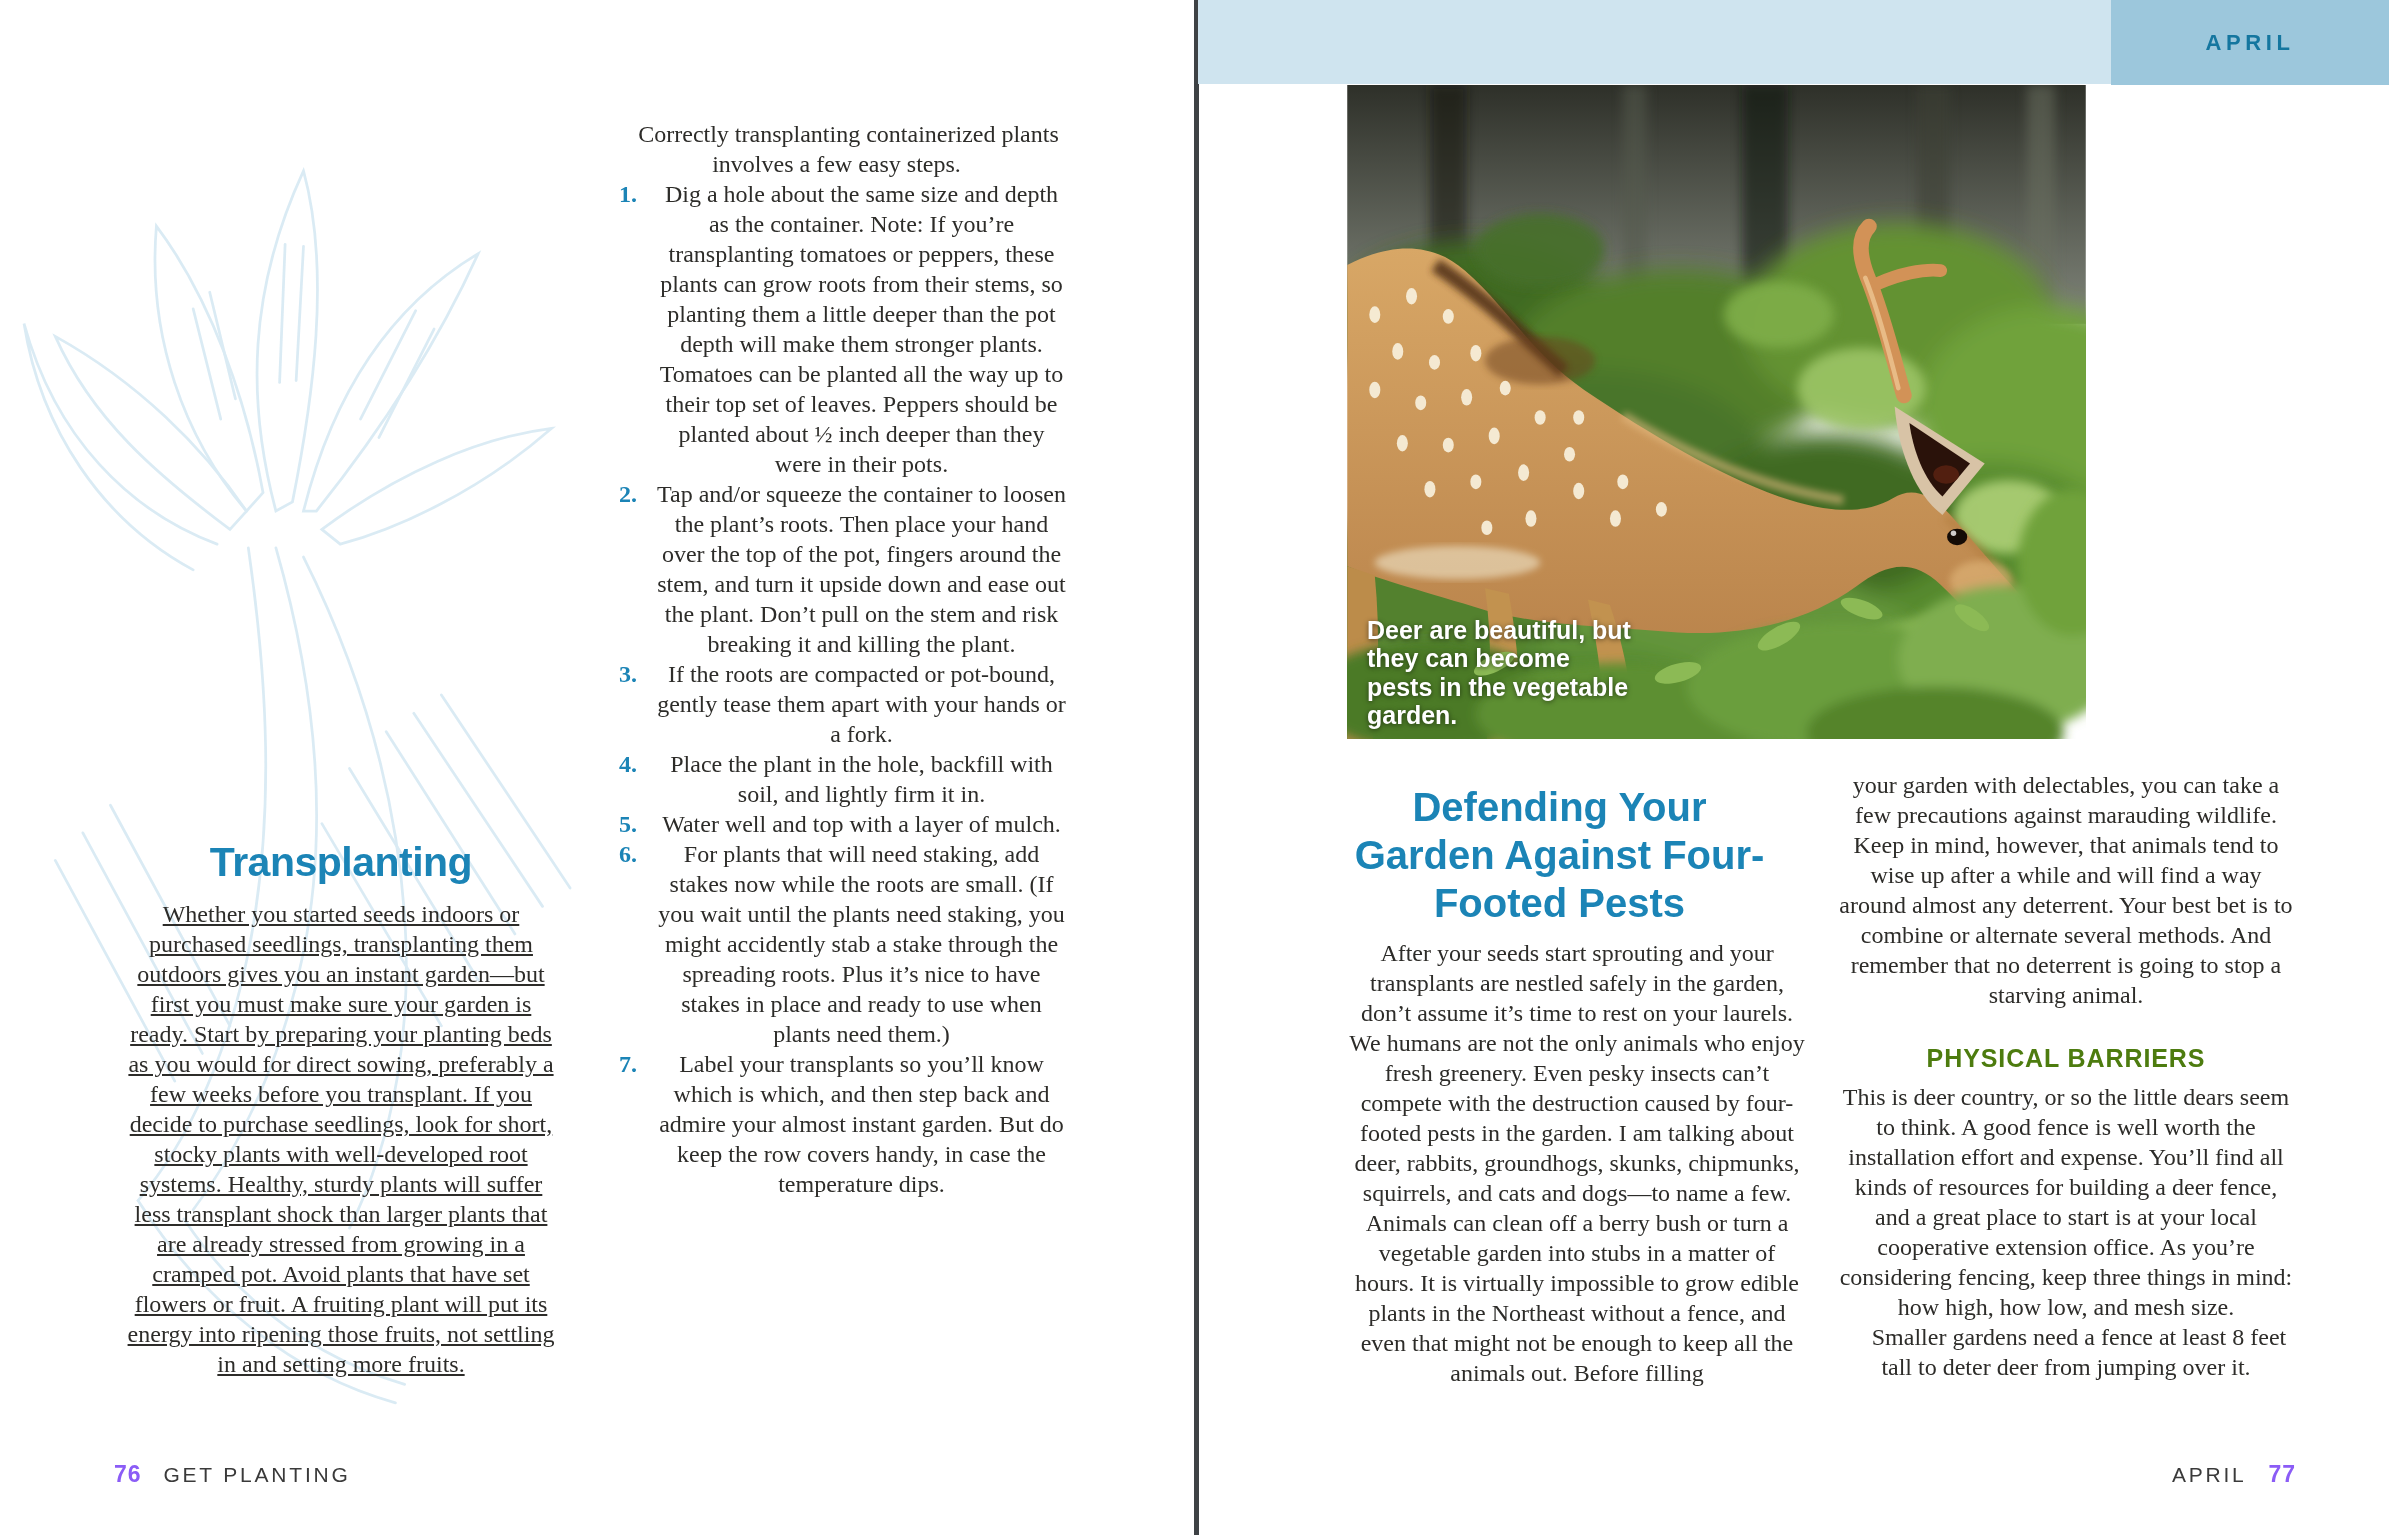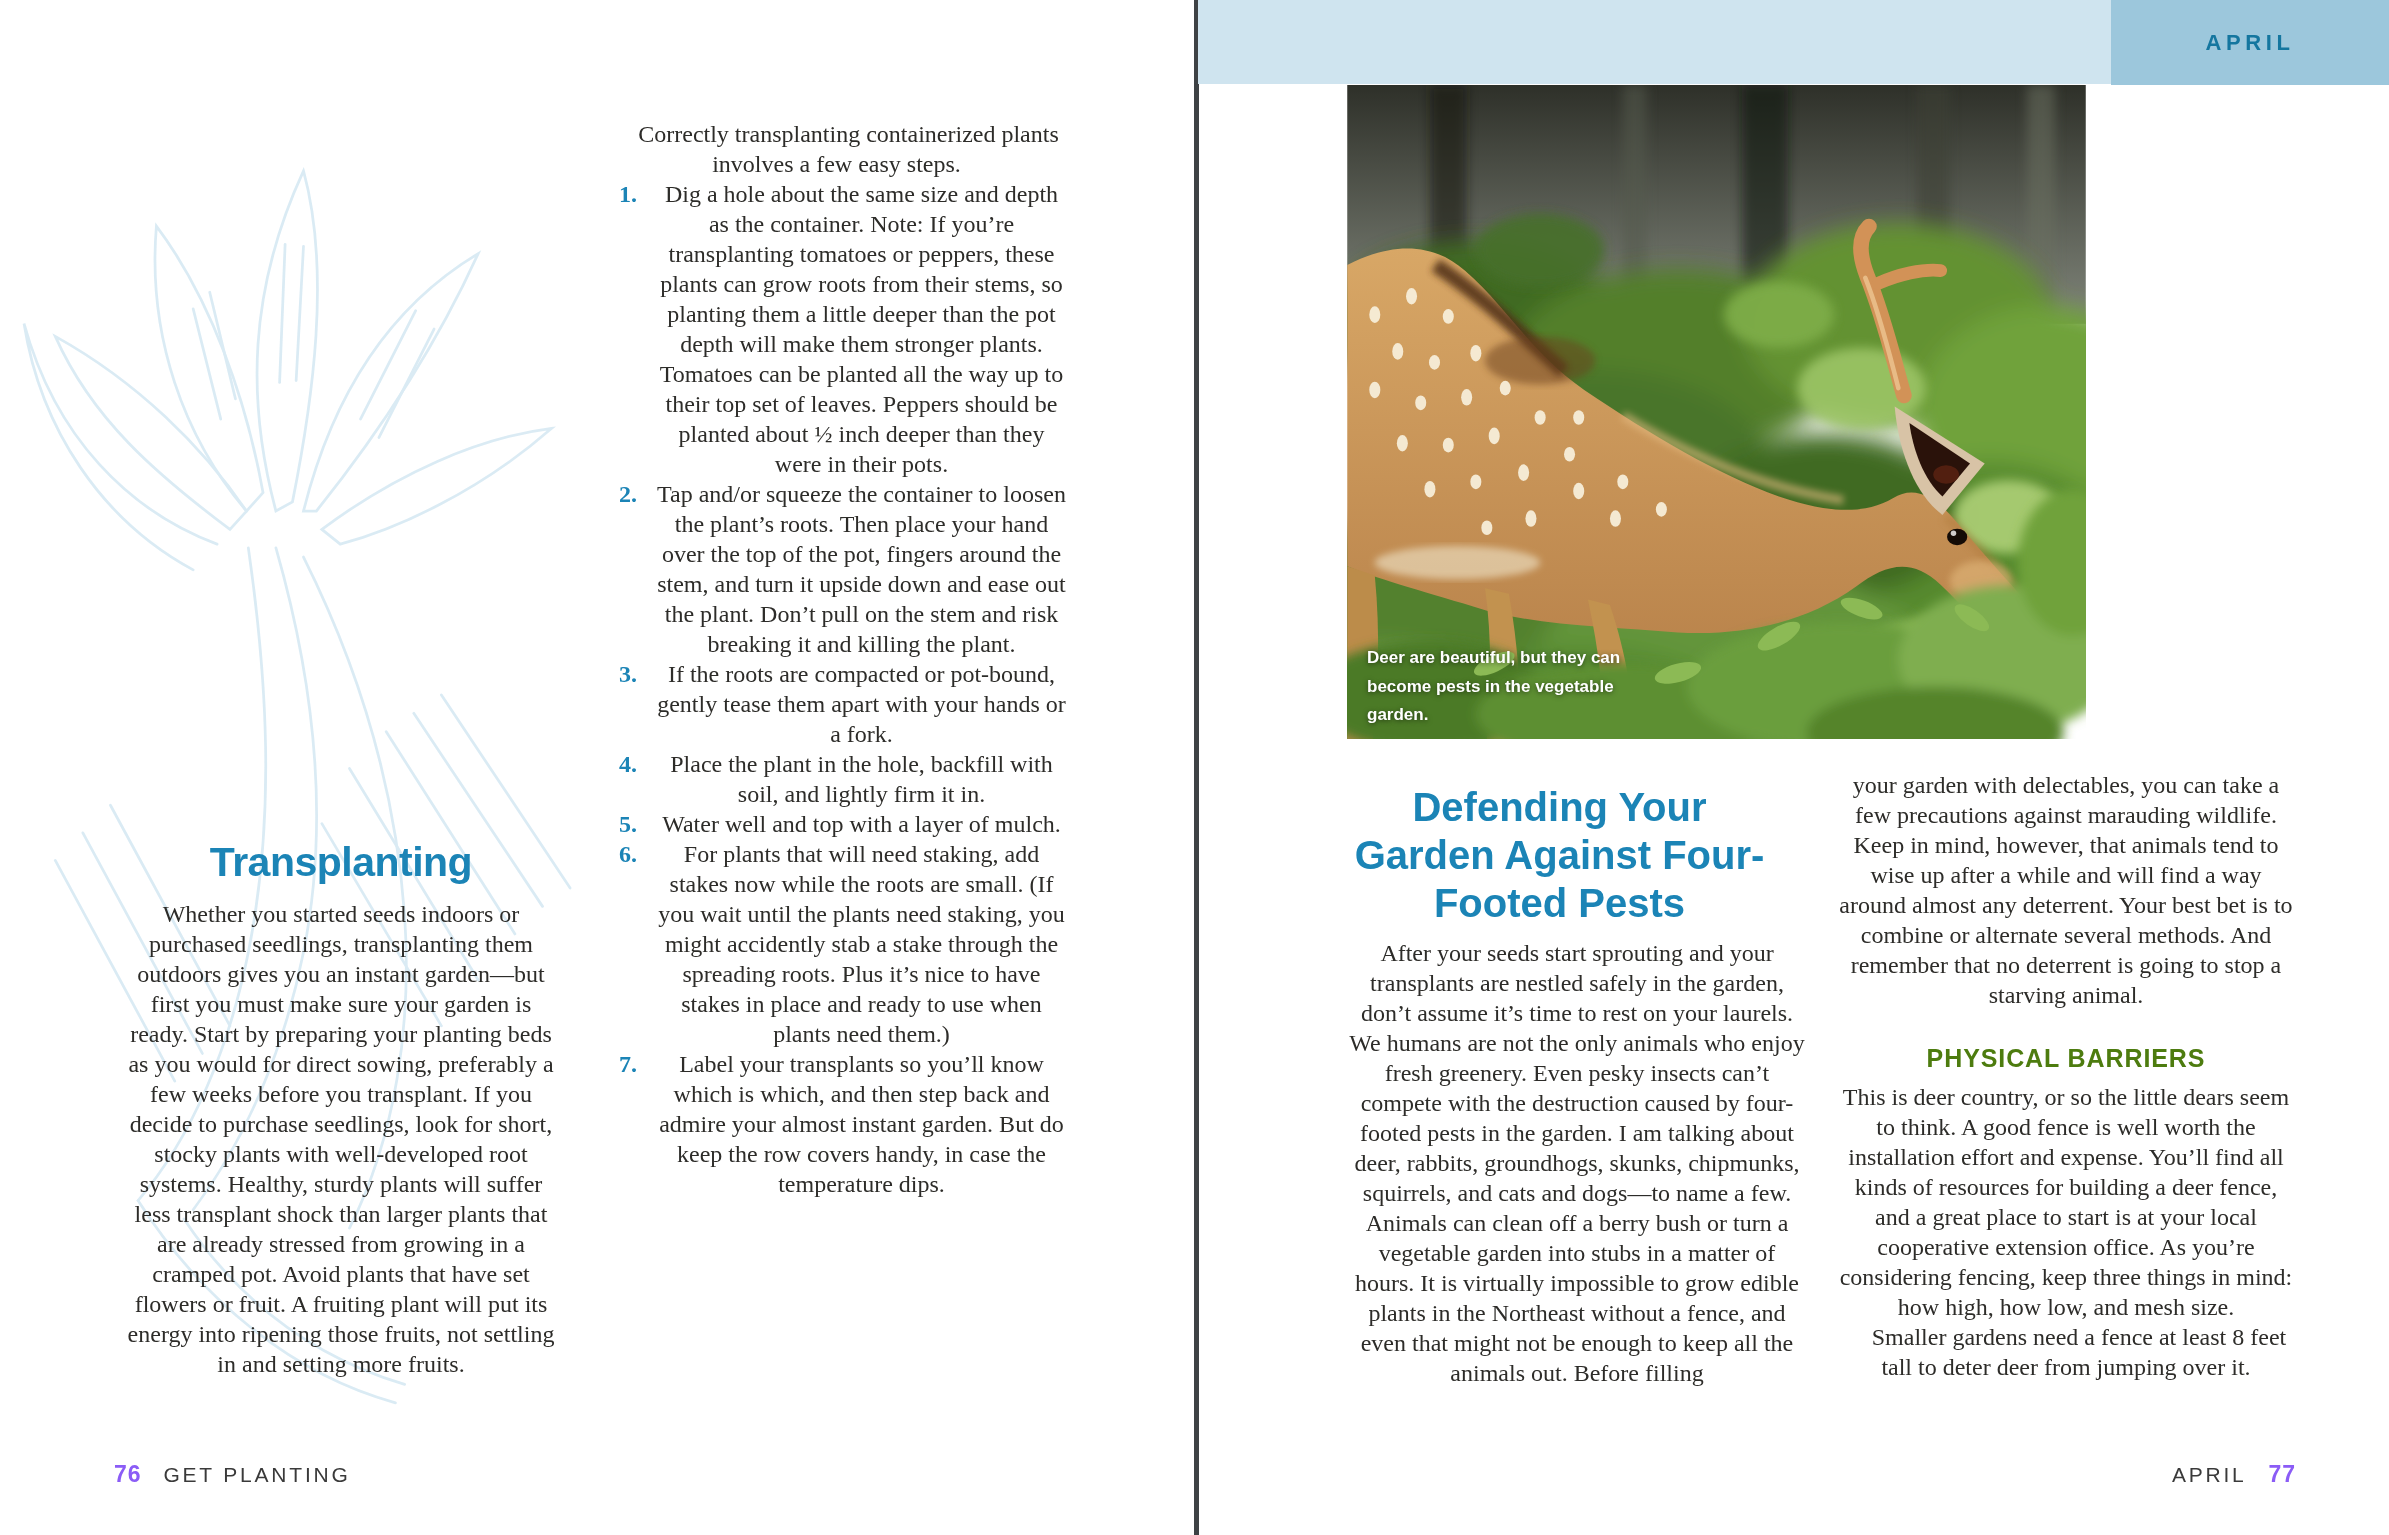"Deer are beautiful, but they" .caption { font-size: 17px -> 25px }
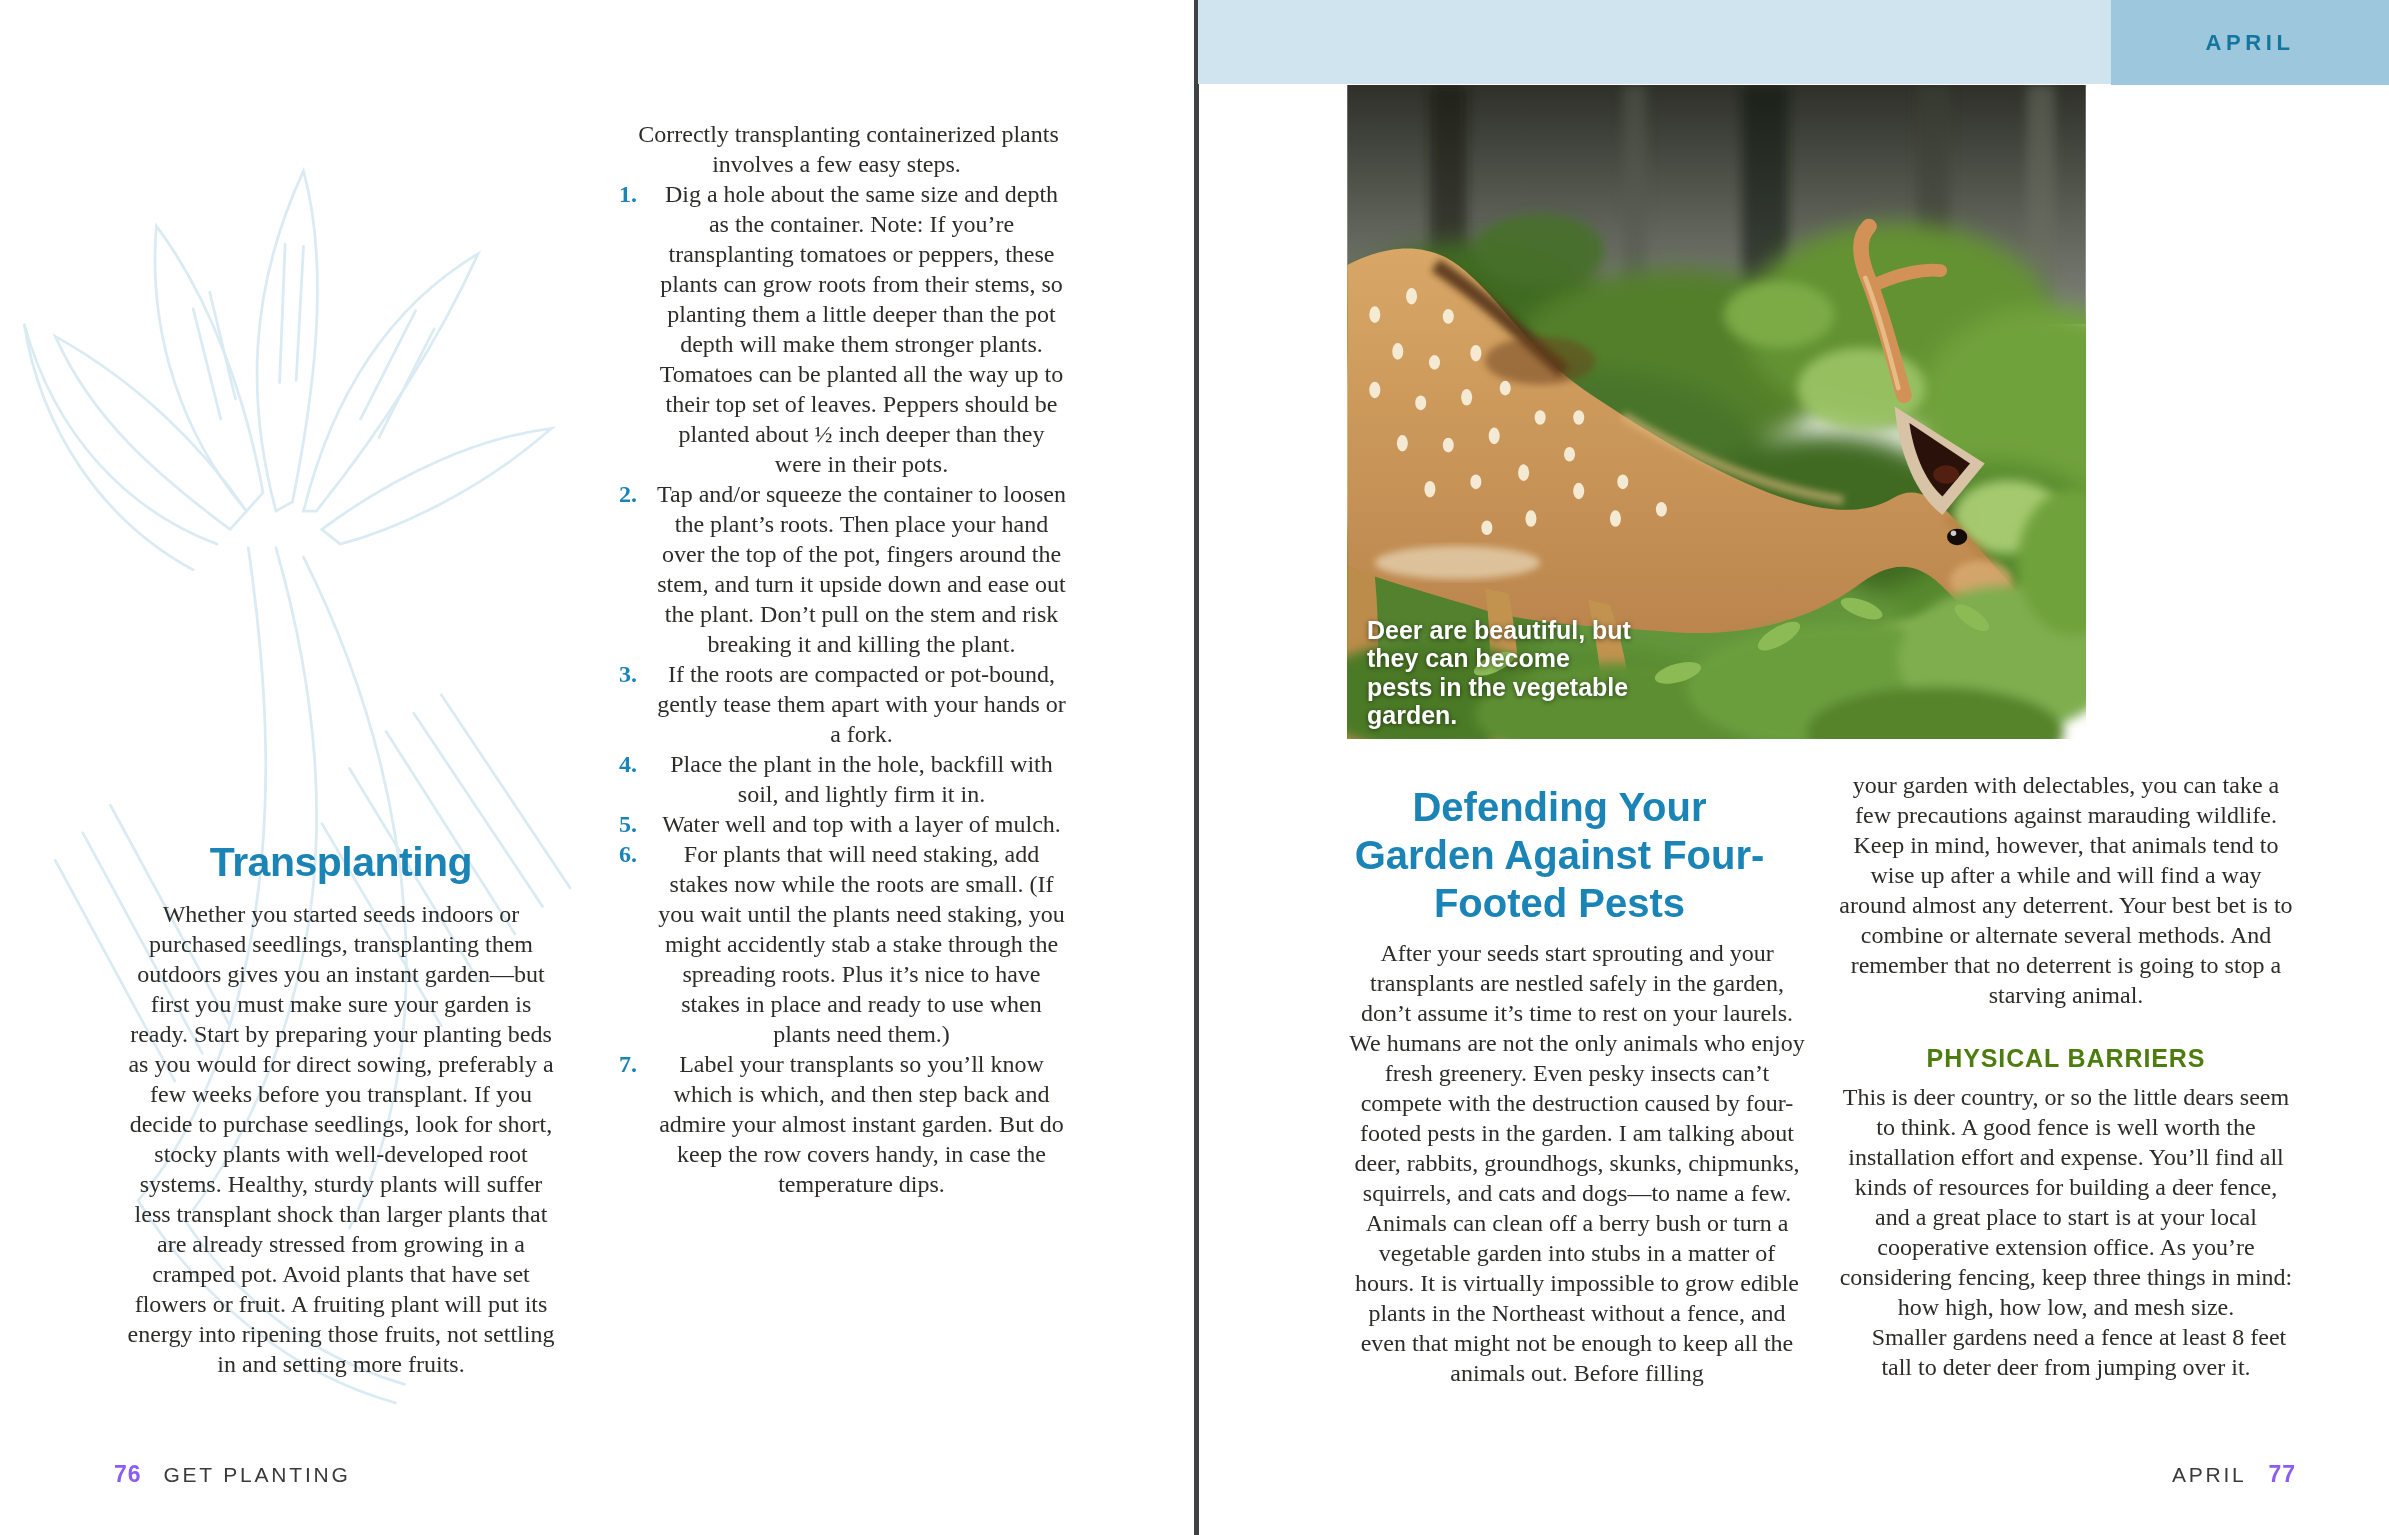"Whether you started seeds indoors" .col-left p { text-decoration: none -> underline }
